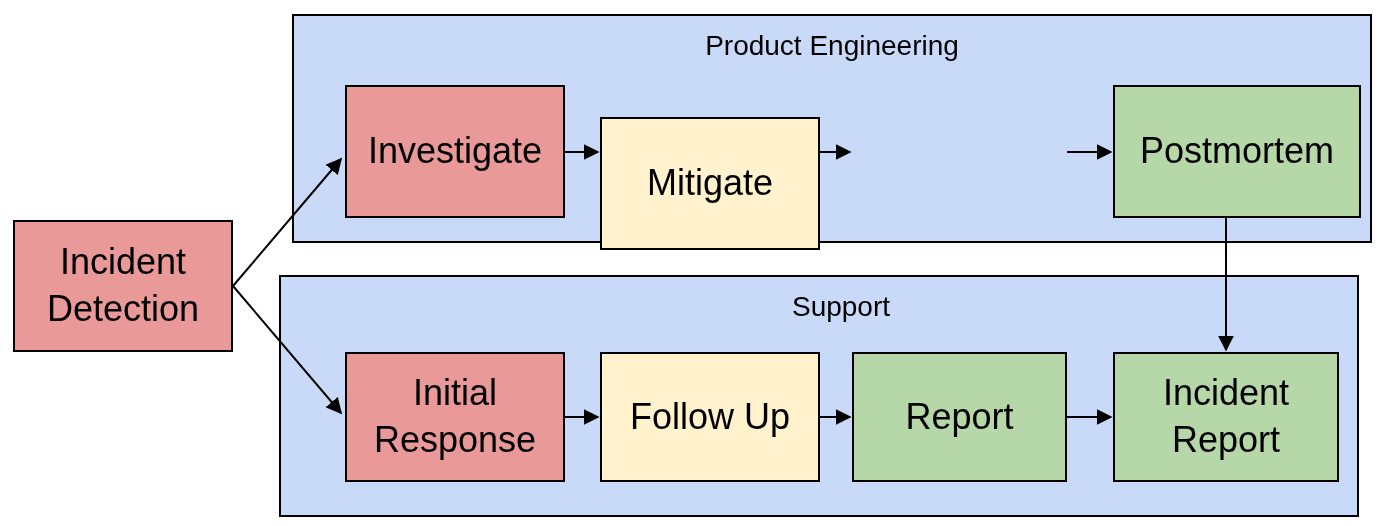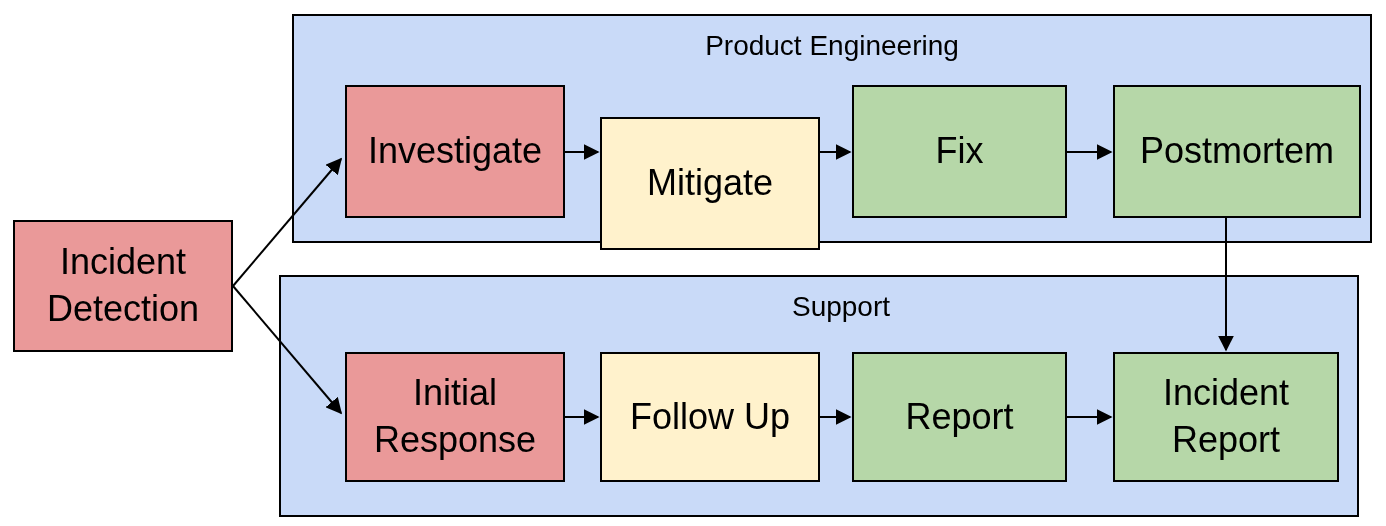"Fix" div.node { html: <div>Fix</div> -> none }
